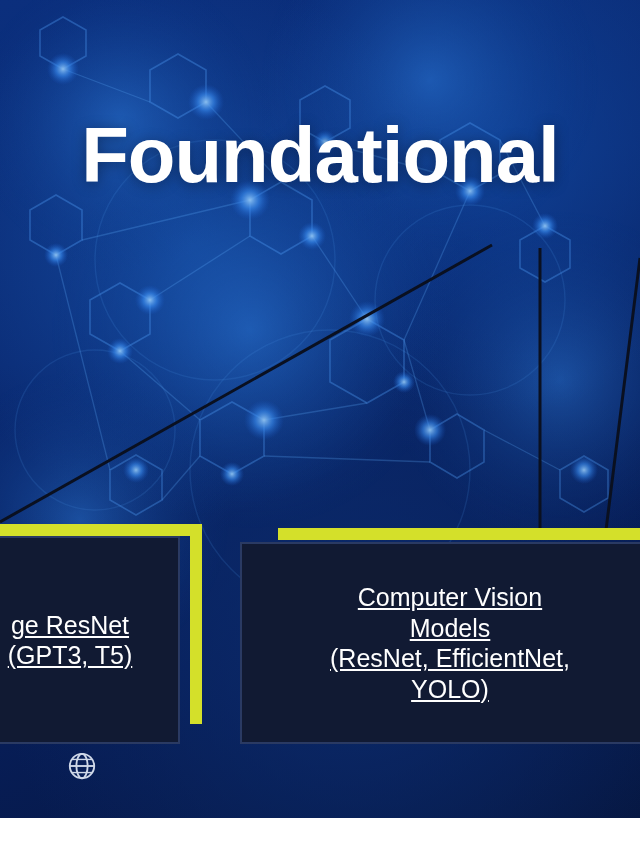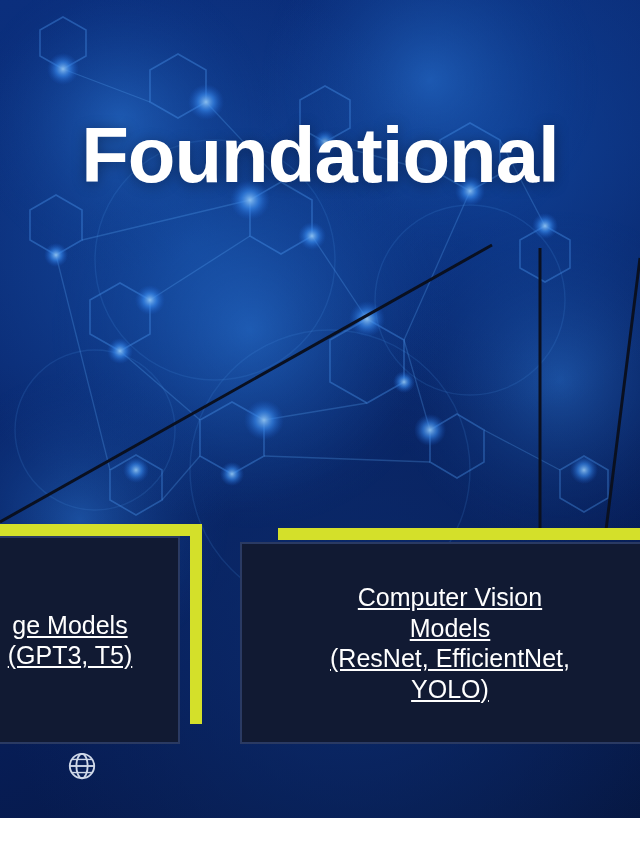"ge Models" div.txt { text: Models -> ResNet }
